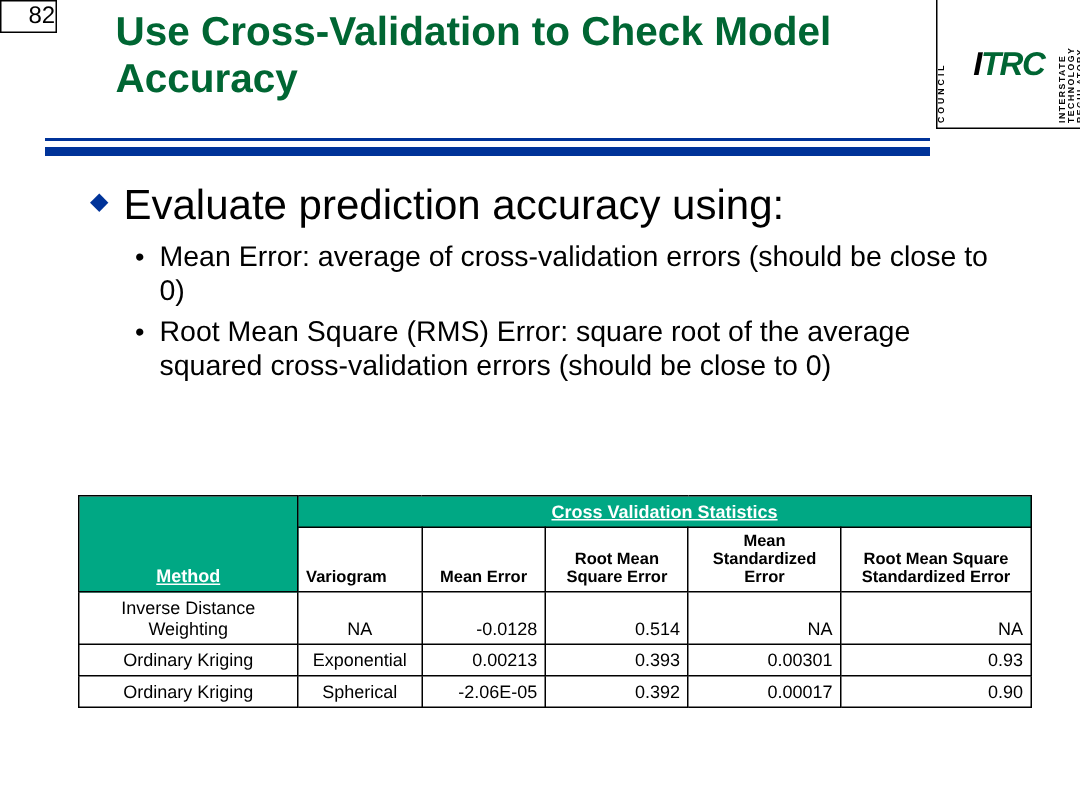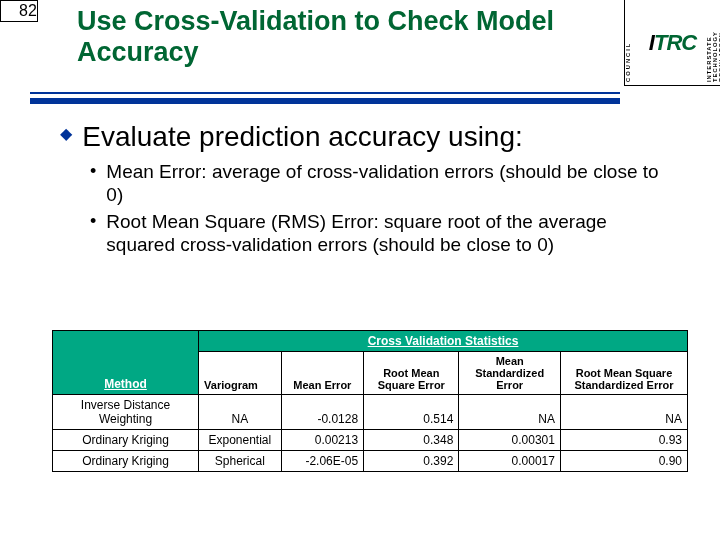"0.348" td.cell-num { text: 0.348 -> 0.393 }
